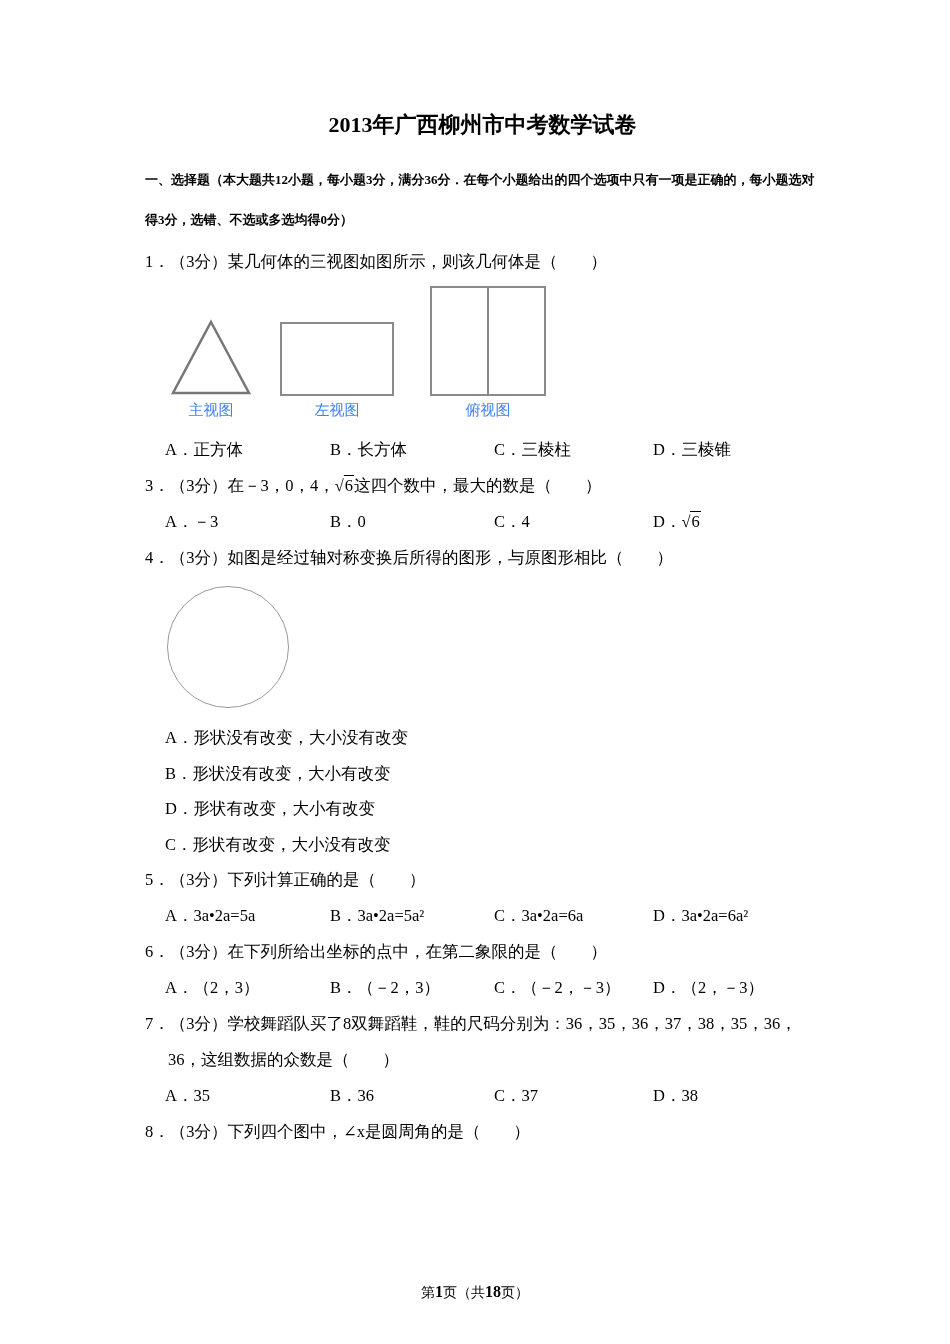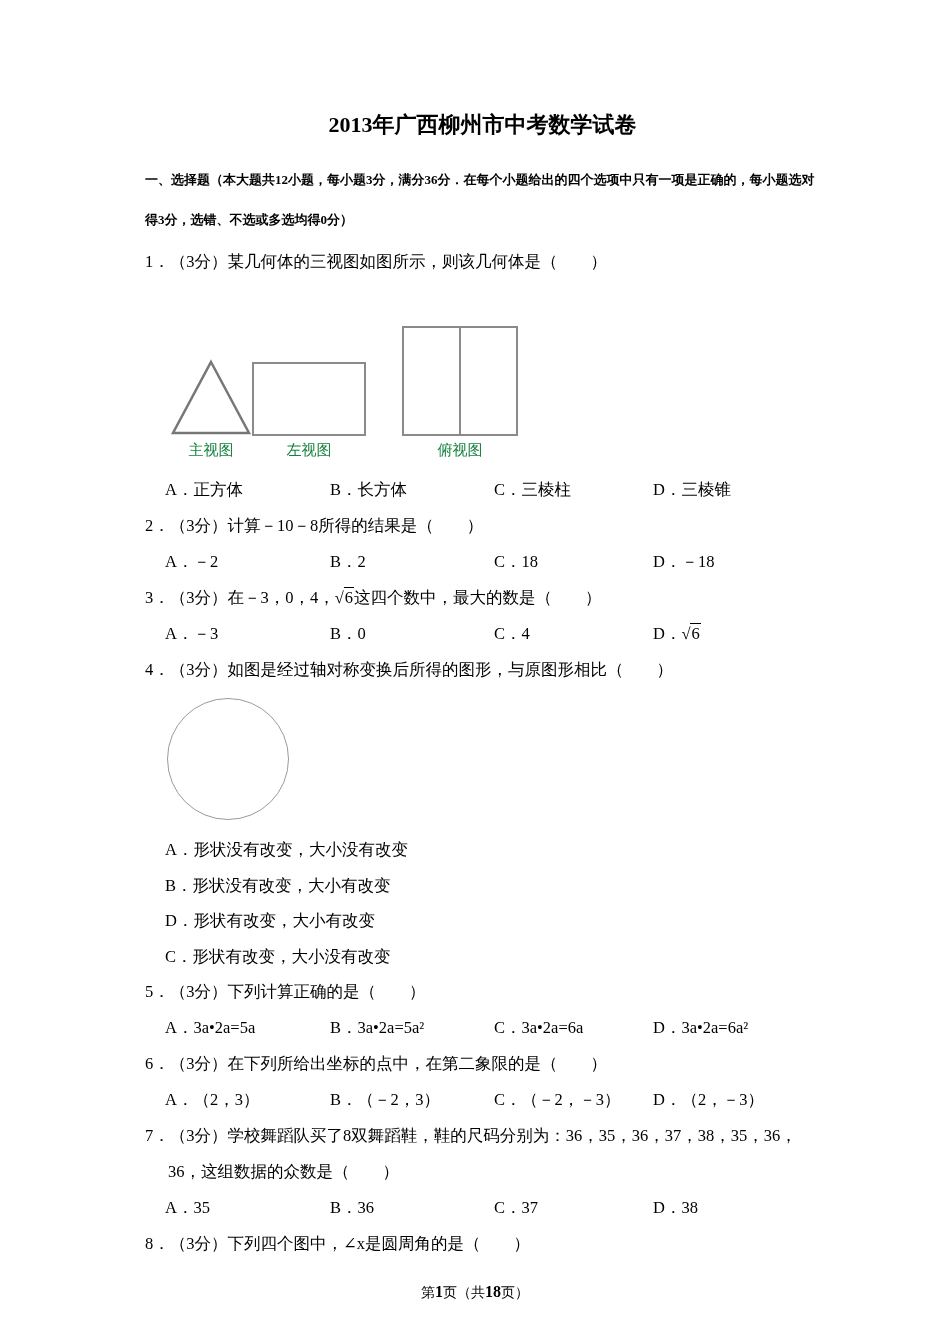"主视图" .view-label { color: #15803d -> #3b82f6 }
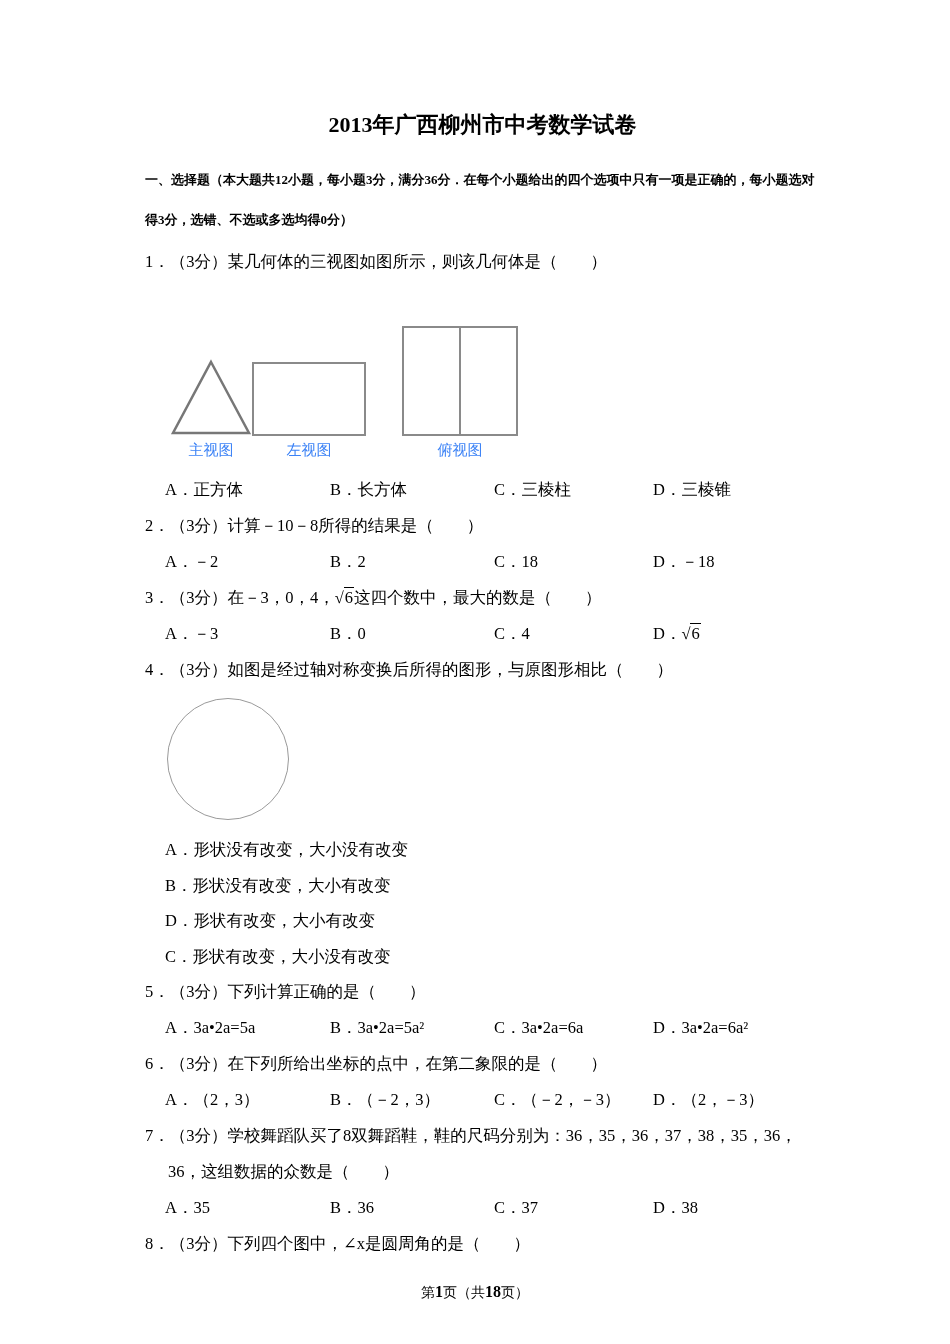"左视图" .view-col + .view-col { margin-left: none -> 28px }
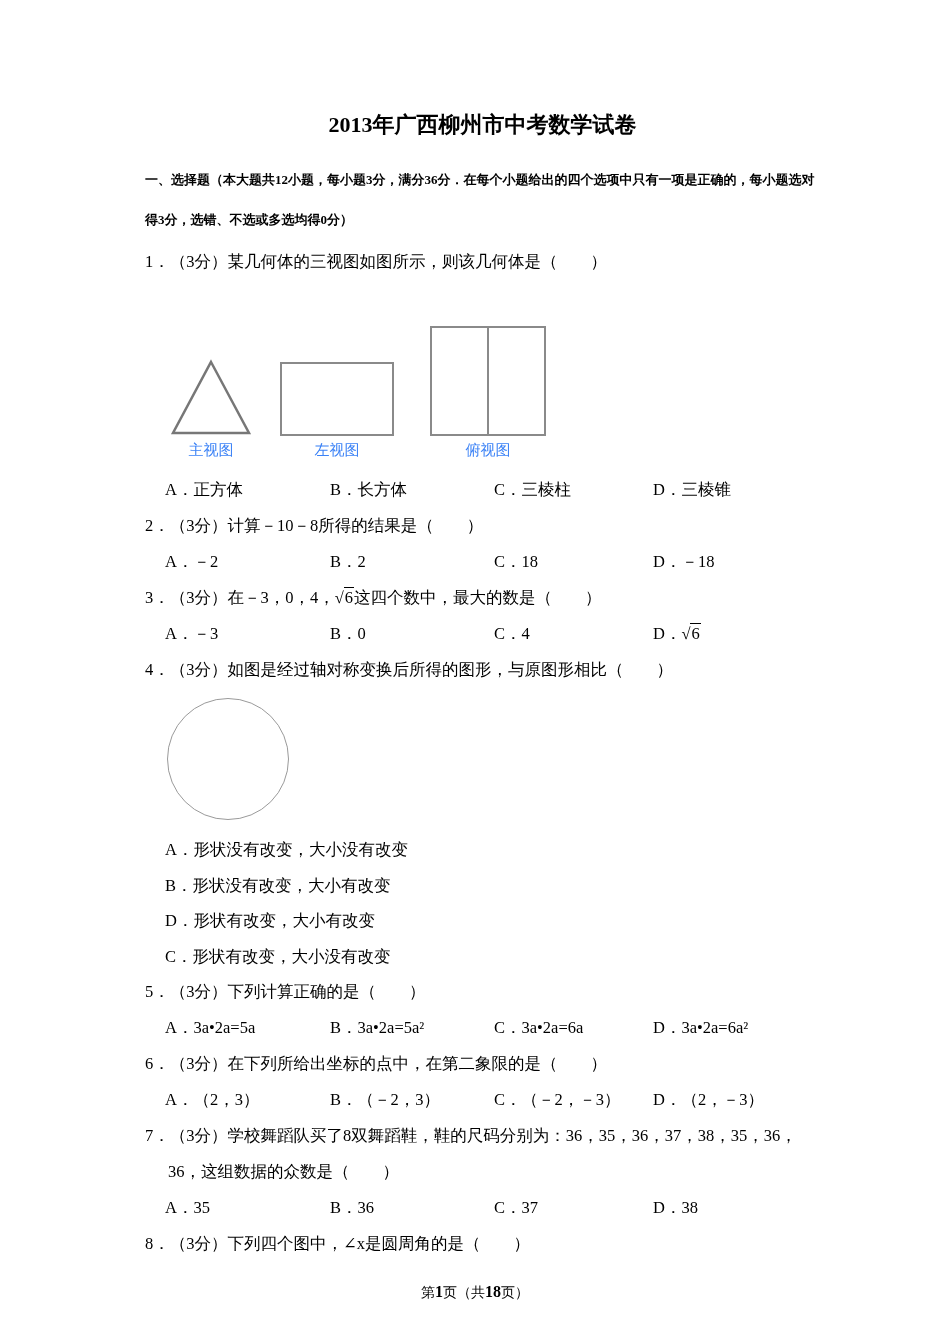"俯视图" .view-col.last { margin-top: 40px -> none }
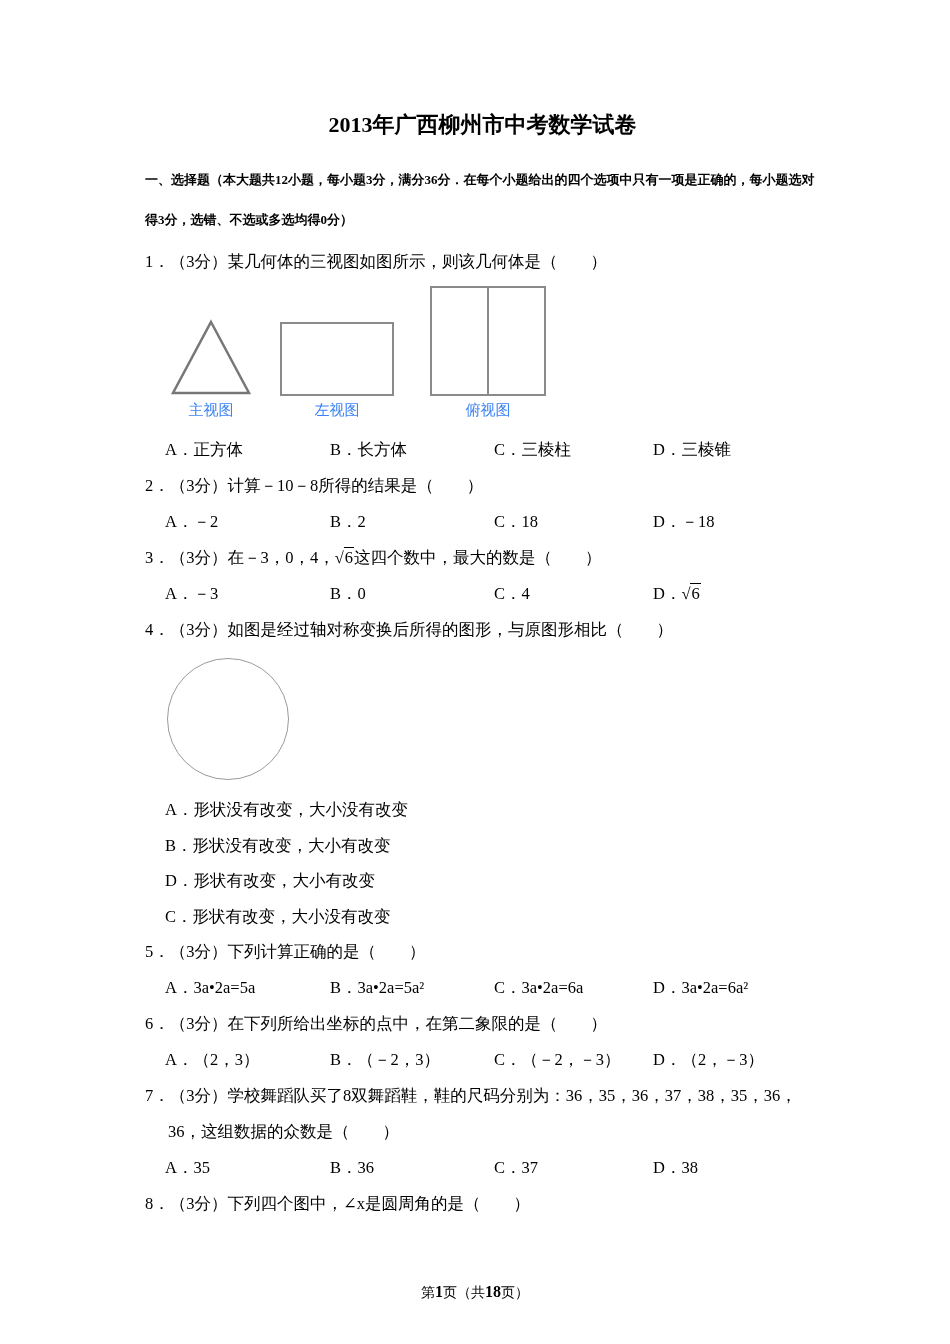"2．（3分）计算－10－8所得的结果是（ ）" div.question { html: <div> <p>2．（3分）计算－10－8所得的结果是（ ）</p> <div> <span>A．－2</span> <span>B．2</span> <span>C．18</span> <span>D．－18</span> </div> </div> -> none }
